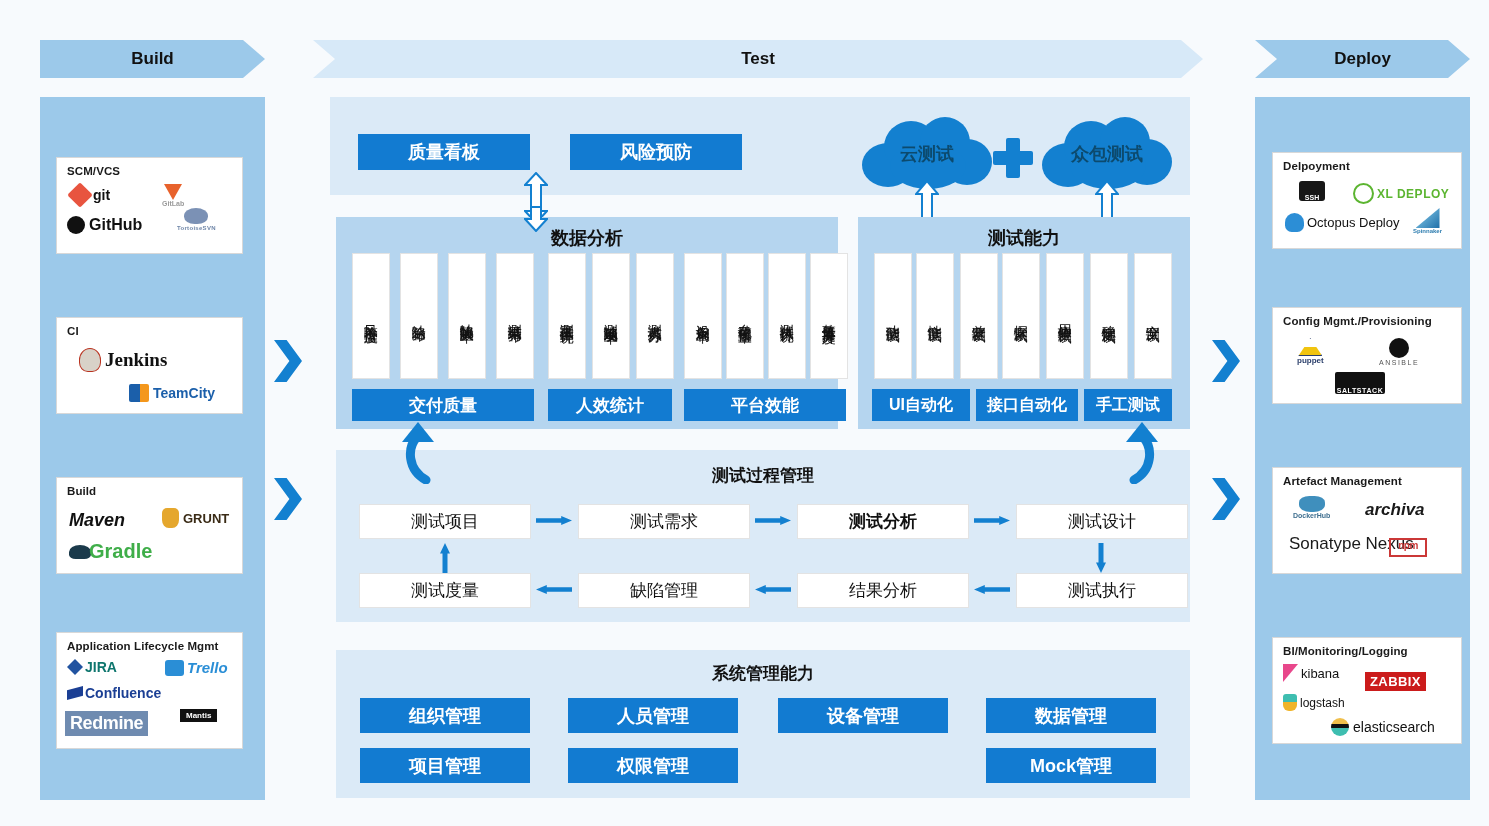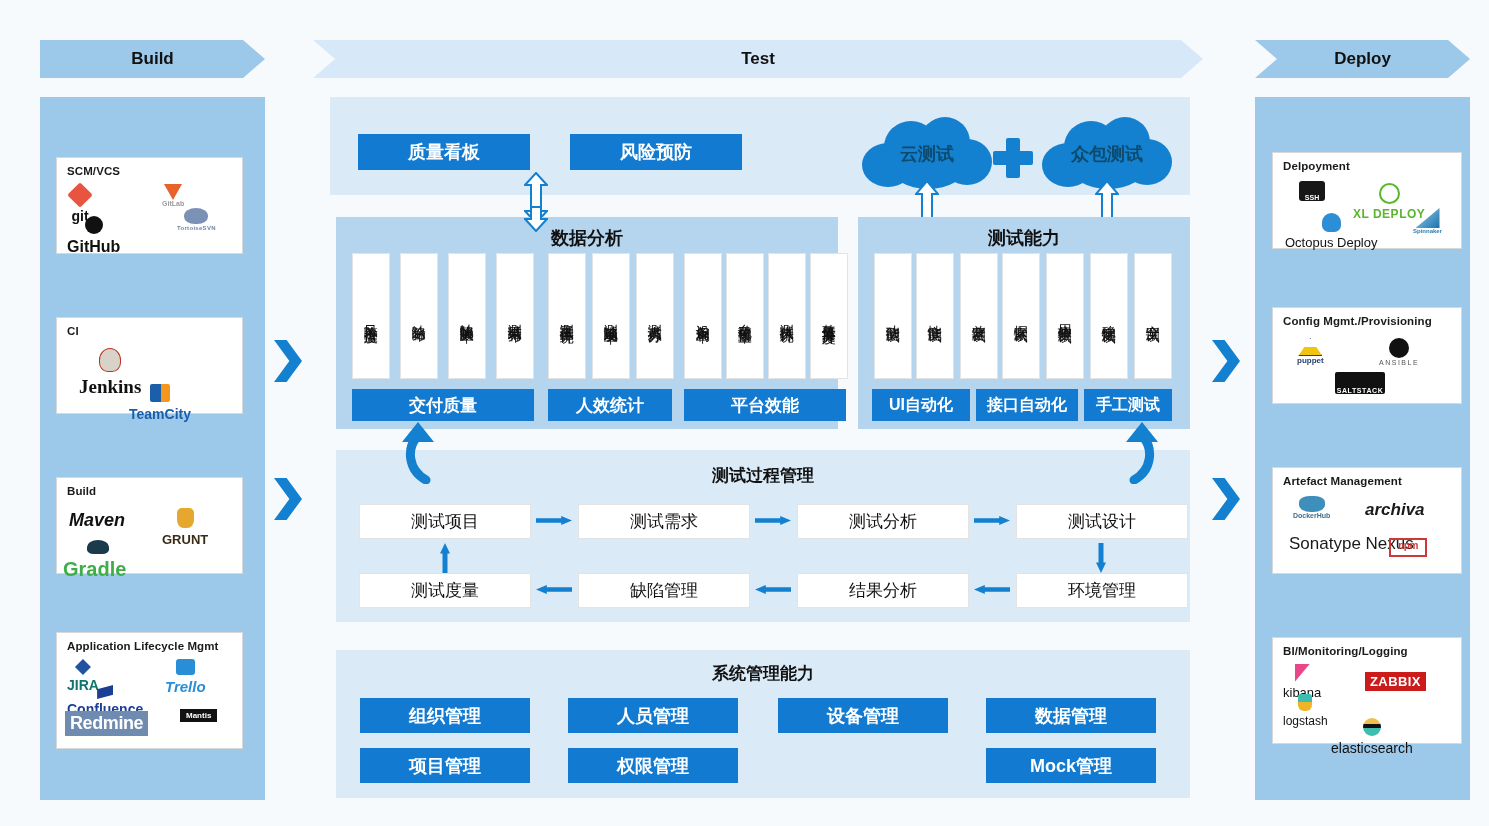"git" .logo { flex-direction: column -> none }
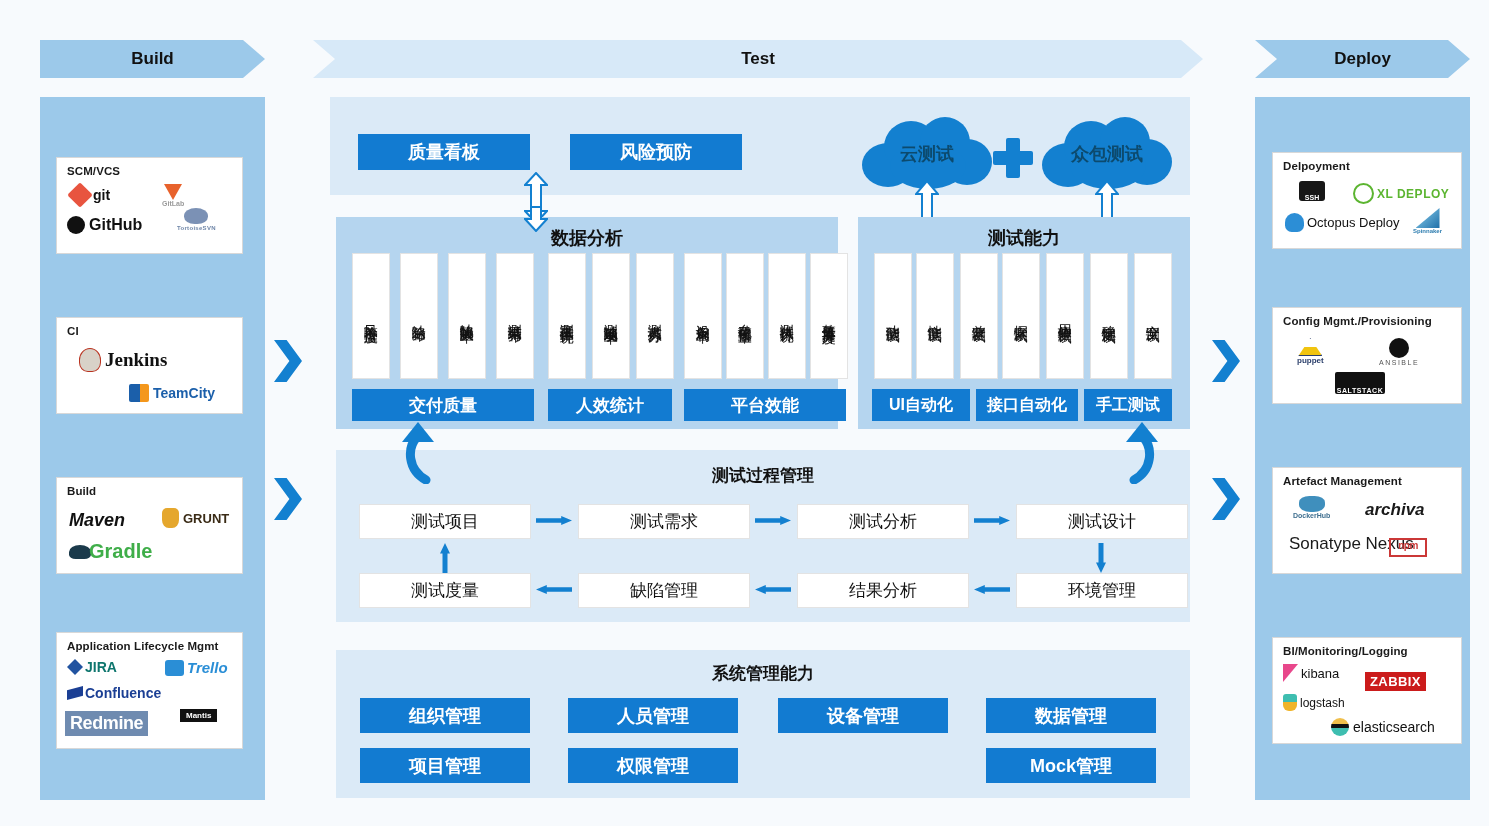"测试分析" div.whitebox { font-weight: none -> bold }
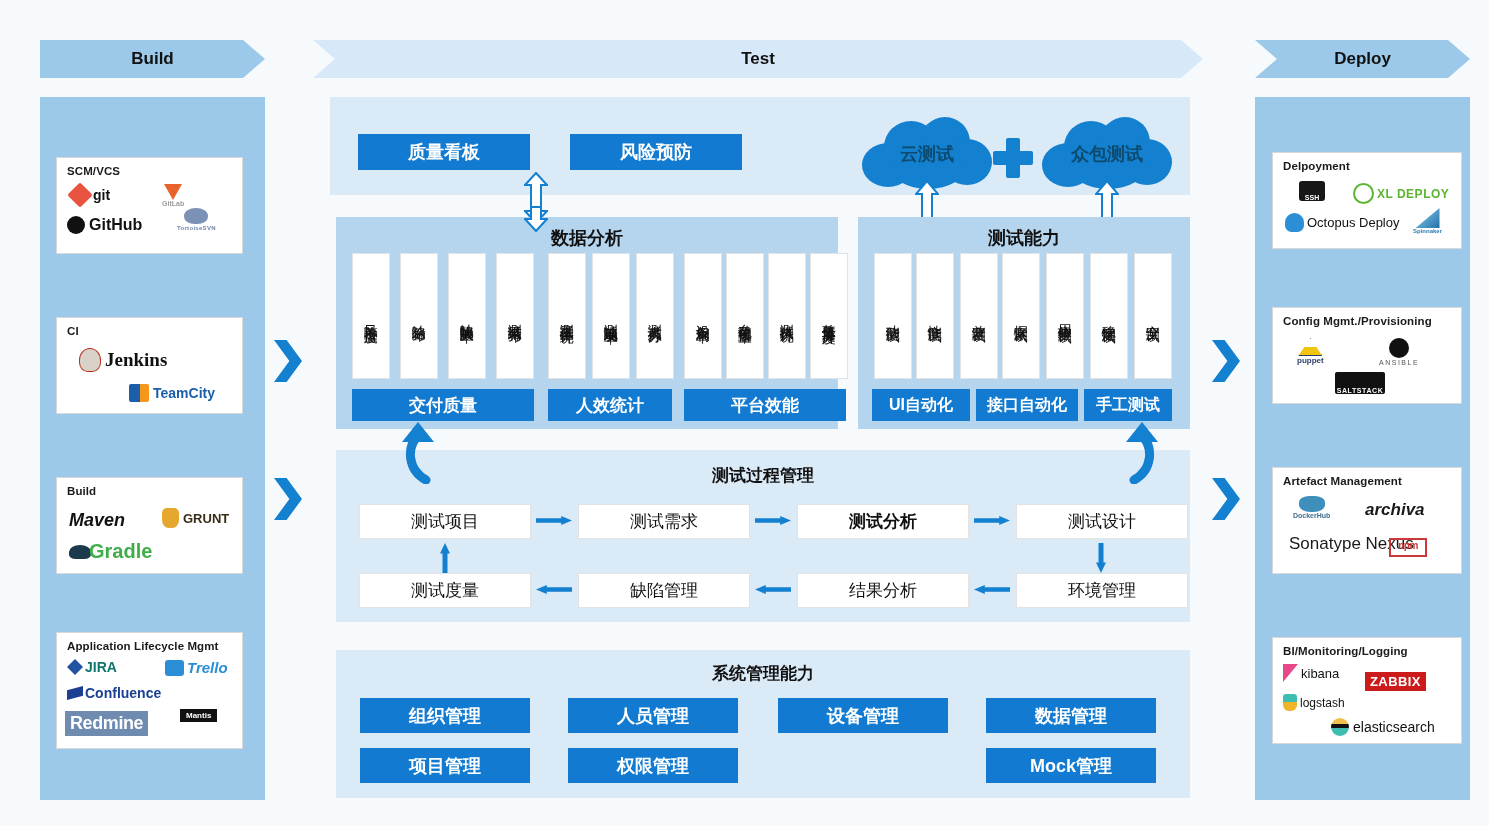"环境管理" span { text: 环境管理 -> 测试执行 }
